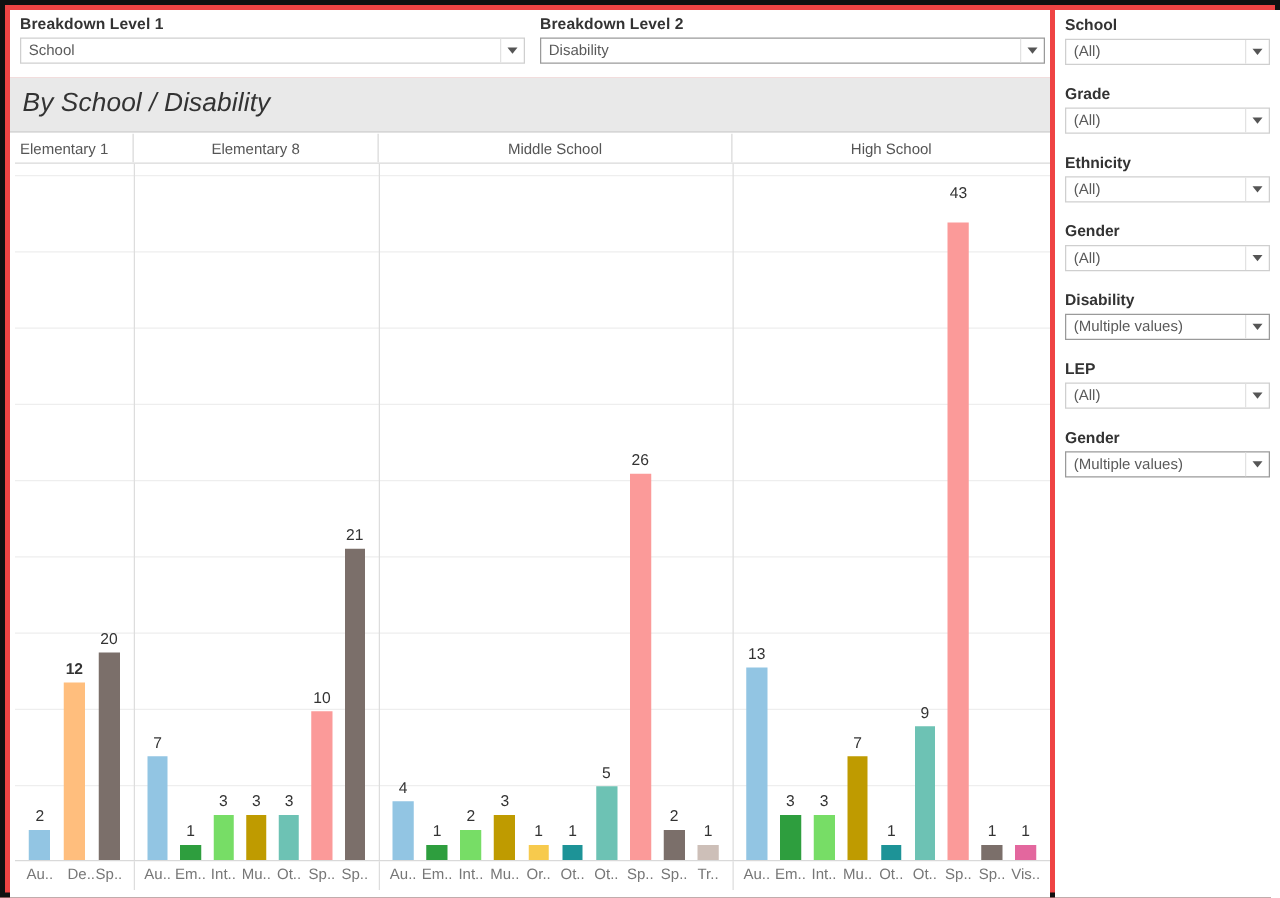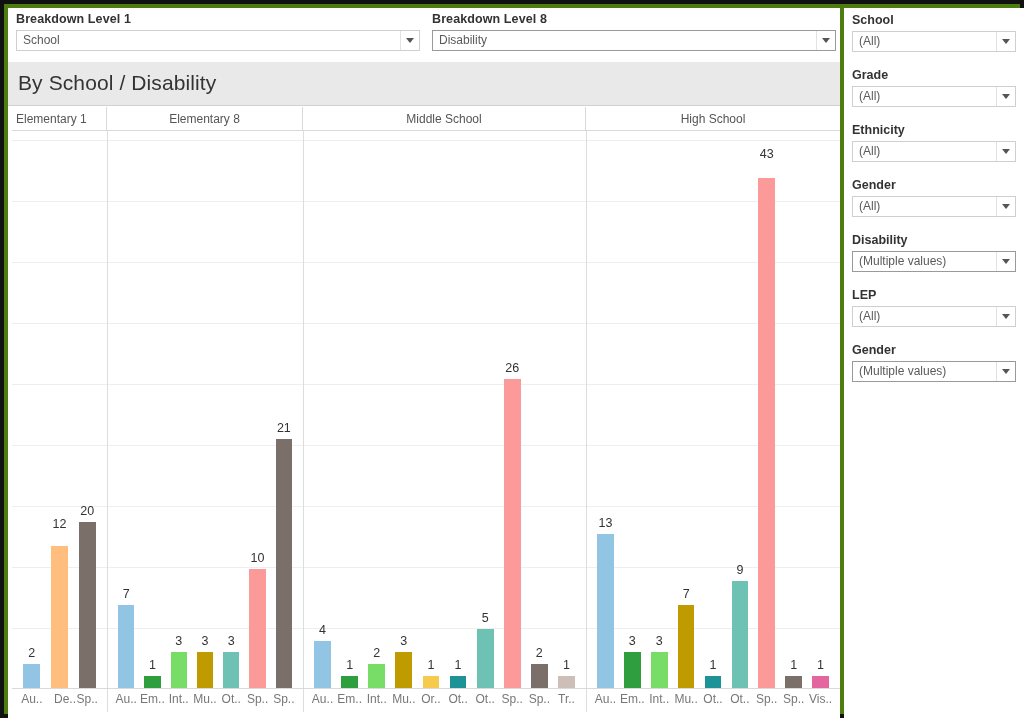"Breakdown Level 1" .frame { background: #4d7c0f -> #ef4444 }
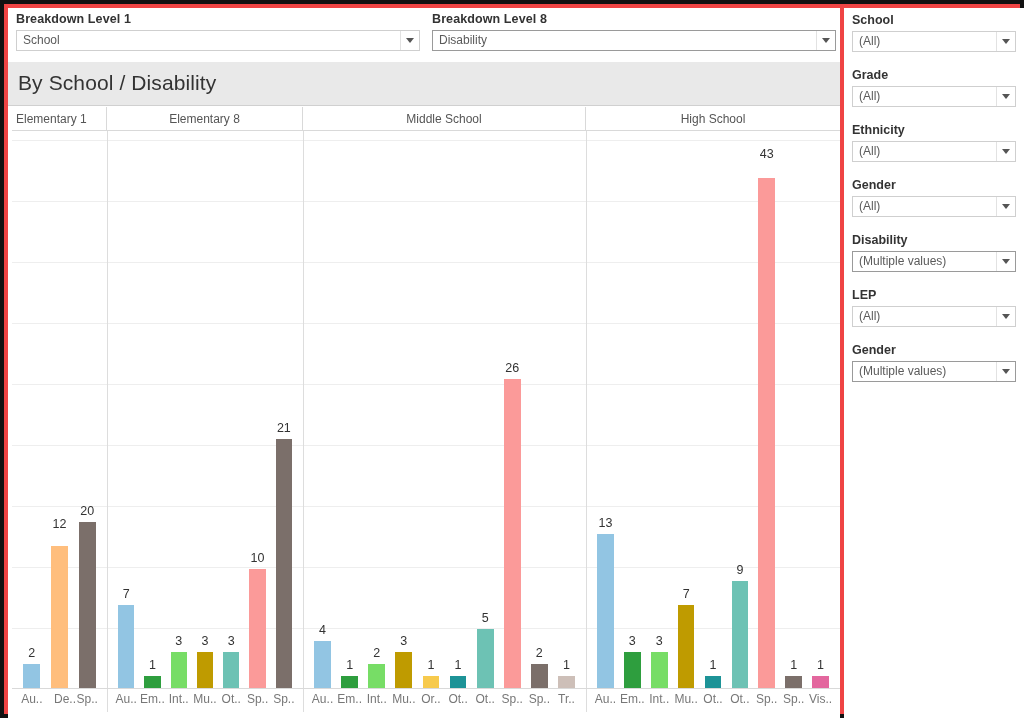"Breakdown Level 8" div.ctrl-label { text: 8 -> 2 }
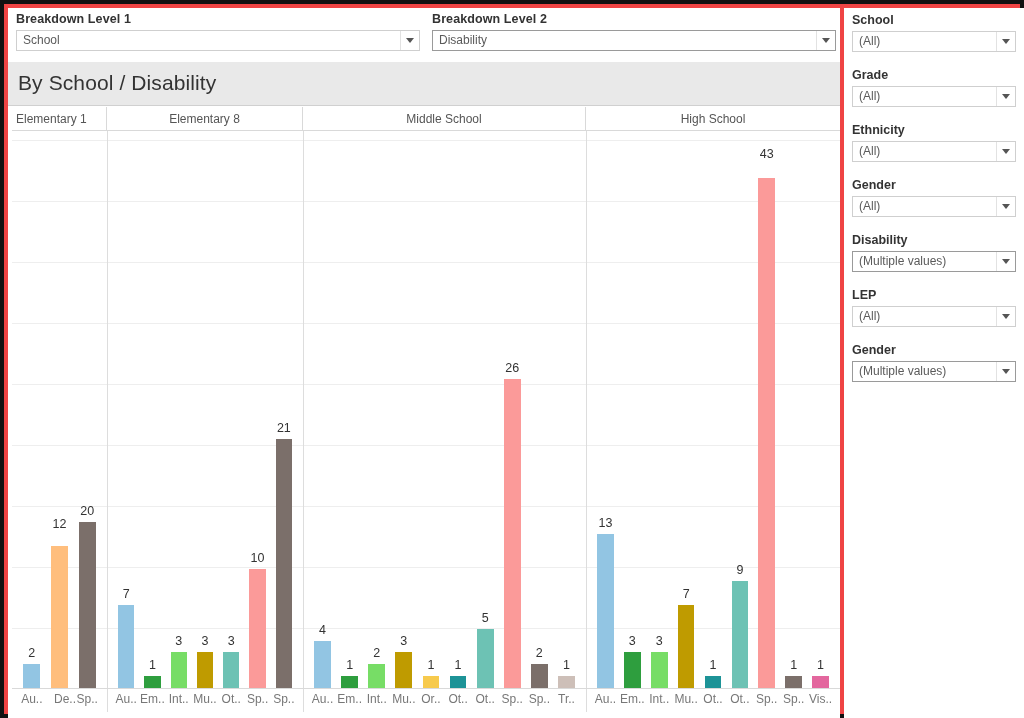"By School / Disability" .chart-title-bar { font-style: none -> italic }
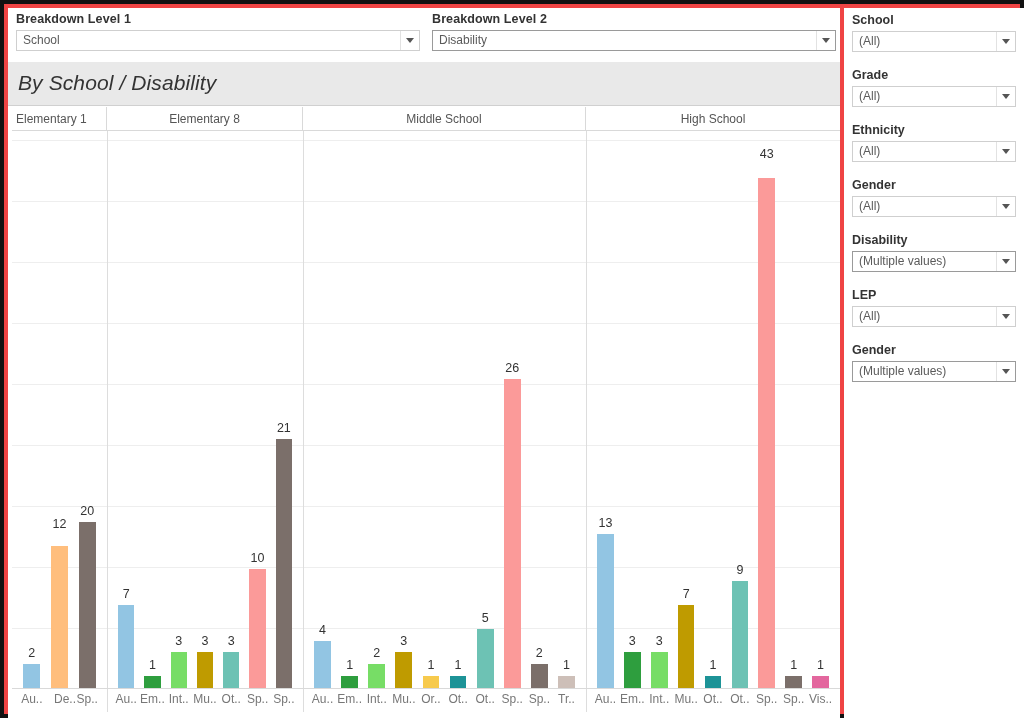"12" div.barlabel { font-weight: none -> bold; top: 386px -> 397px }
